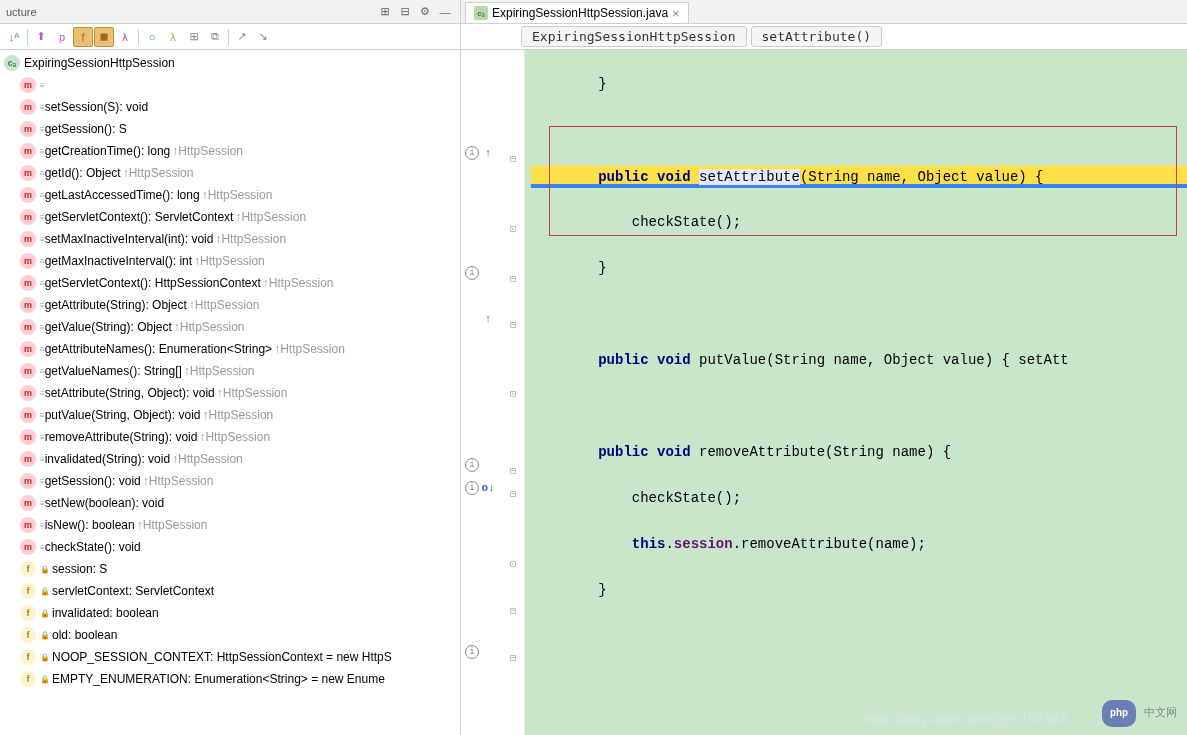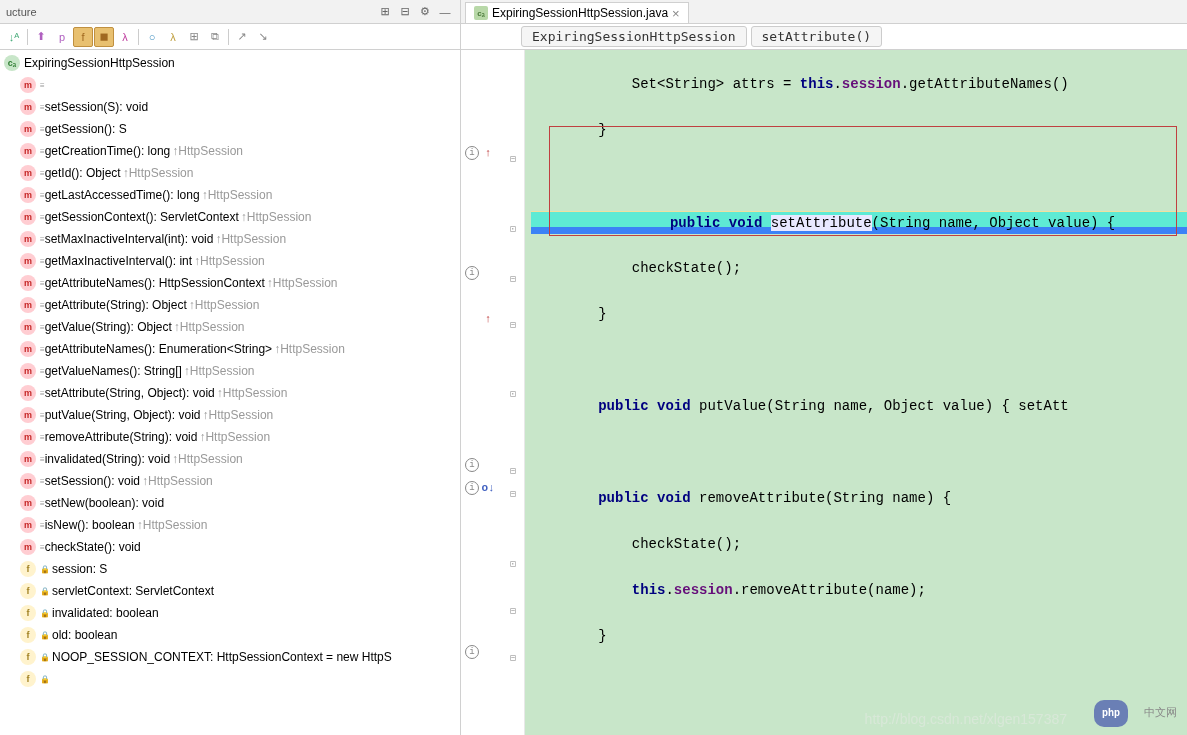"Set<String> attrs =" div.code-line { html: <div> Set&lt;String&gt; attrs = <span>this</span>.<span>session</span>.getAttributeNames()</div> -> none }
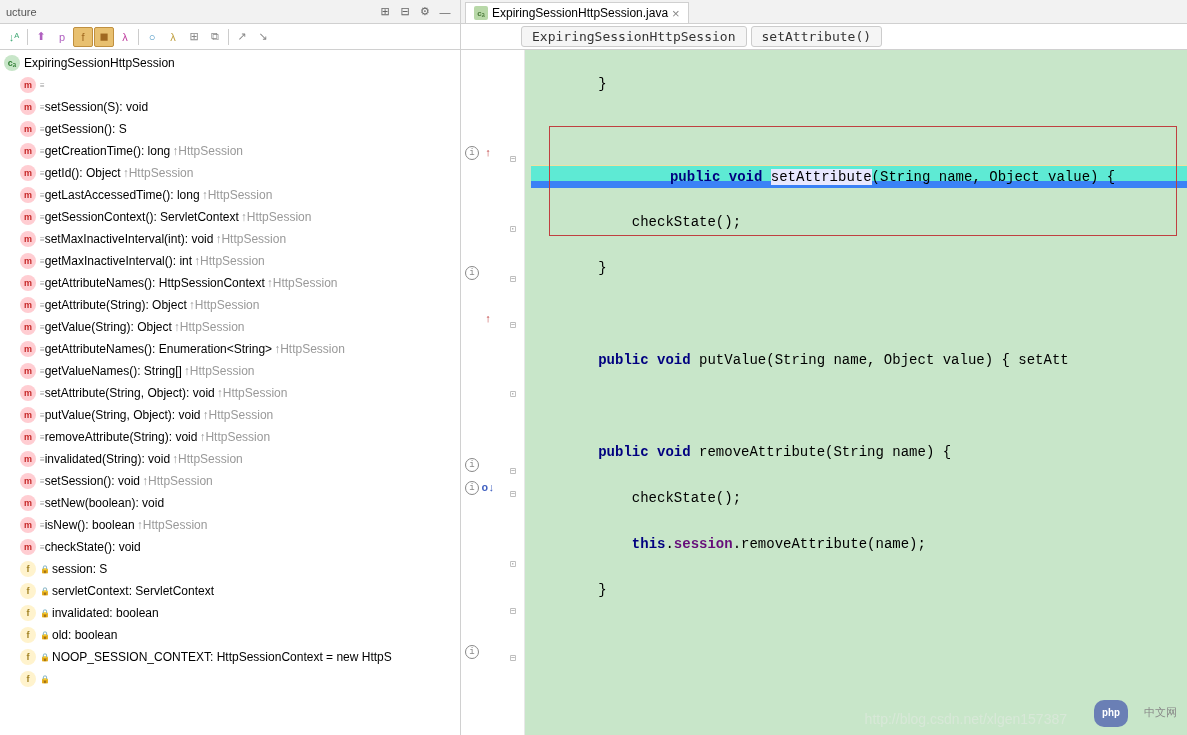"public void setAttribute(String name," .code-line.hl { background: #5eead4 -> #fde047; border-bottom: 7px solid #3b82f6 -> 4px solid #3b82f6; text-align: center -> none }
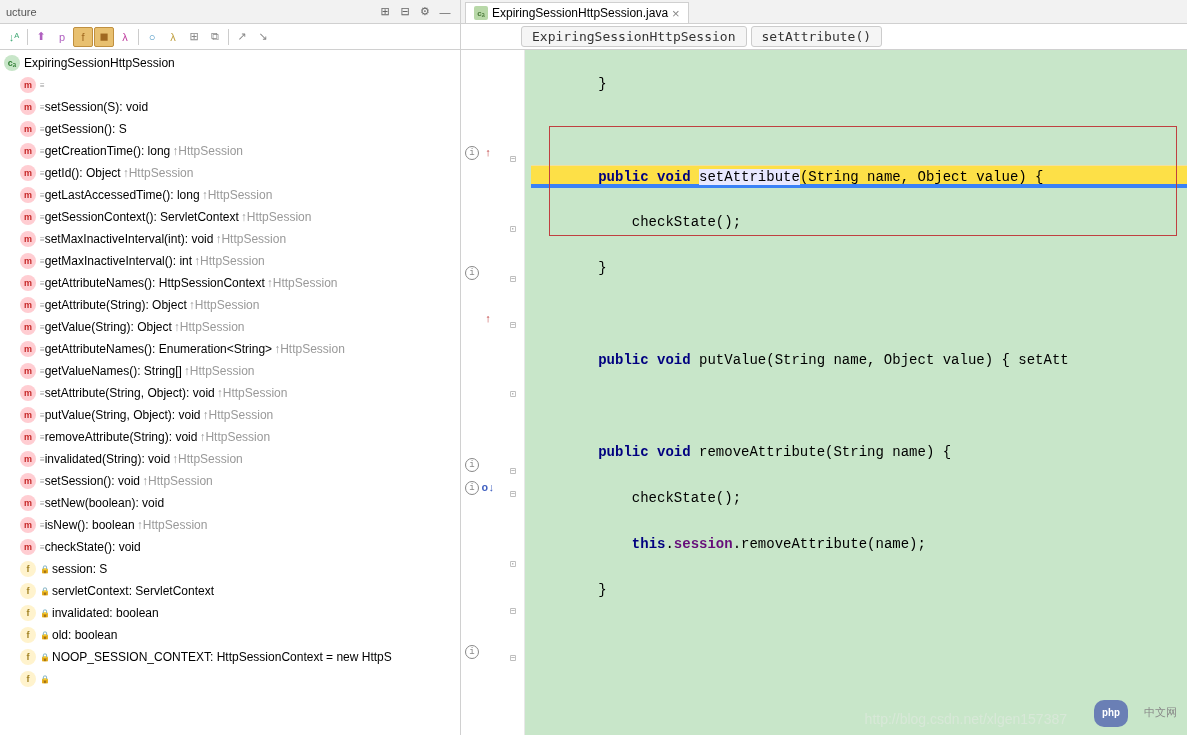"getSessionContext(): ServletContext" span.tree-label { text: getSessionContext -> getServletContext }
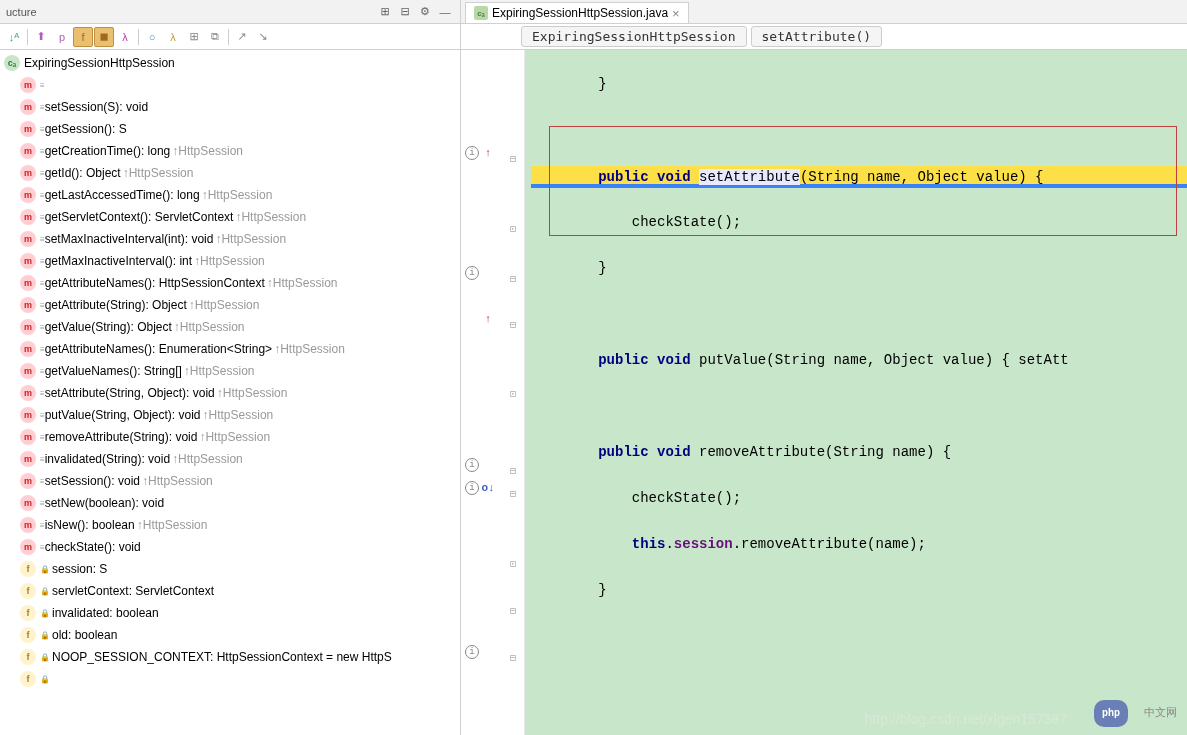"getAttributeNames(): HttpSessionContext" span.tree-label { text: getAttributeNames -> getServletContext }
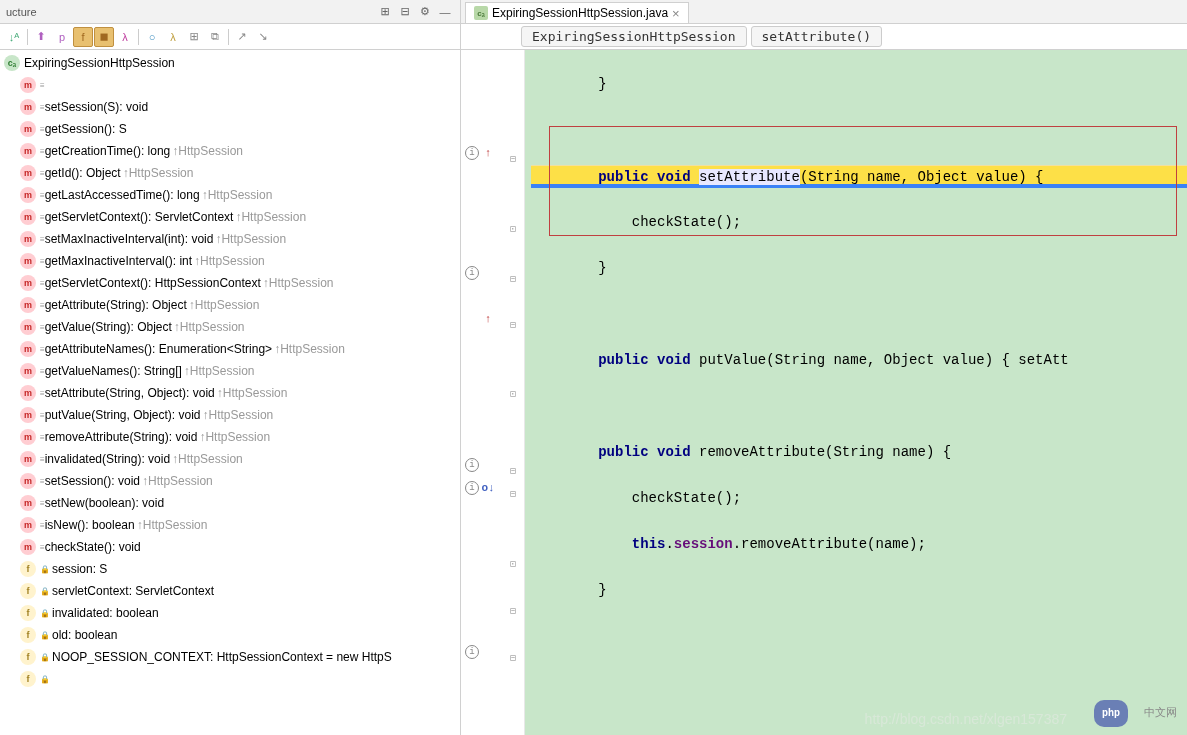"setSession(): void" span.tree-label { text: setSession -> getSession }
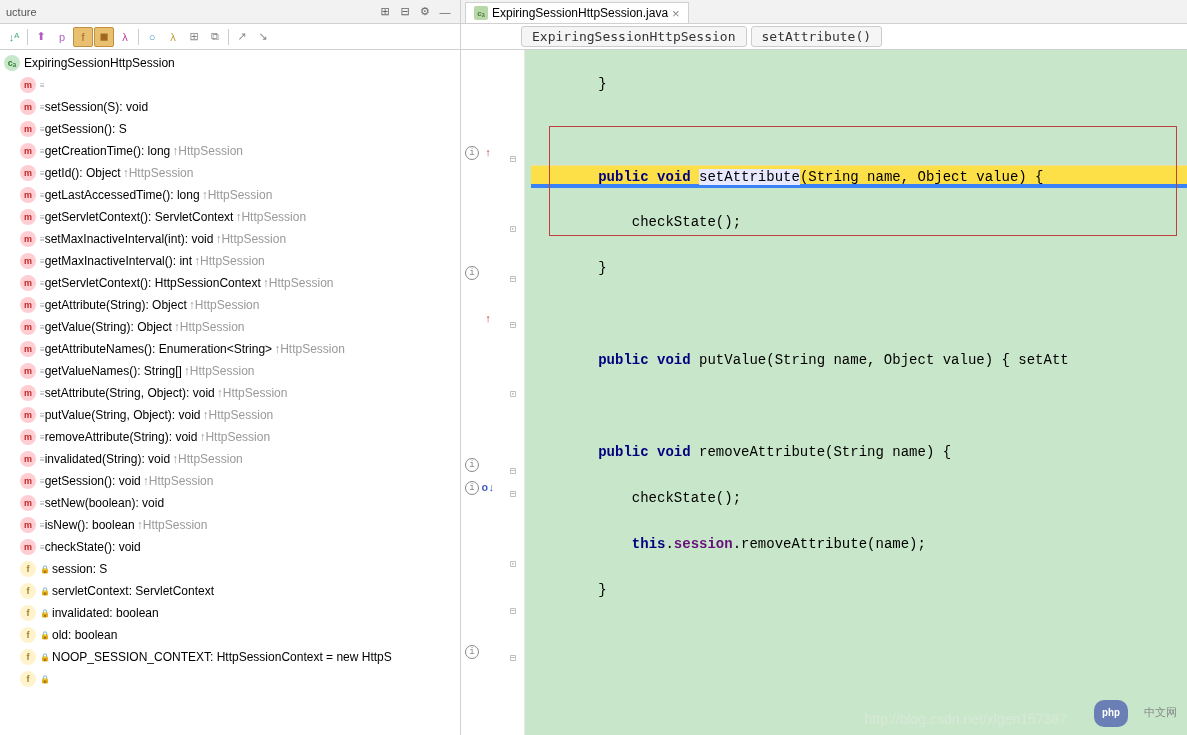"EMPTY_ENUMERATION: Enumeration<String> =" span.tree-label { html: none -> <span>EMPTY_ENUMERATION: Enumeration&lt;String&gt; = new Enume</span> }
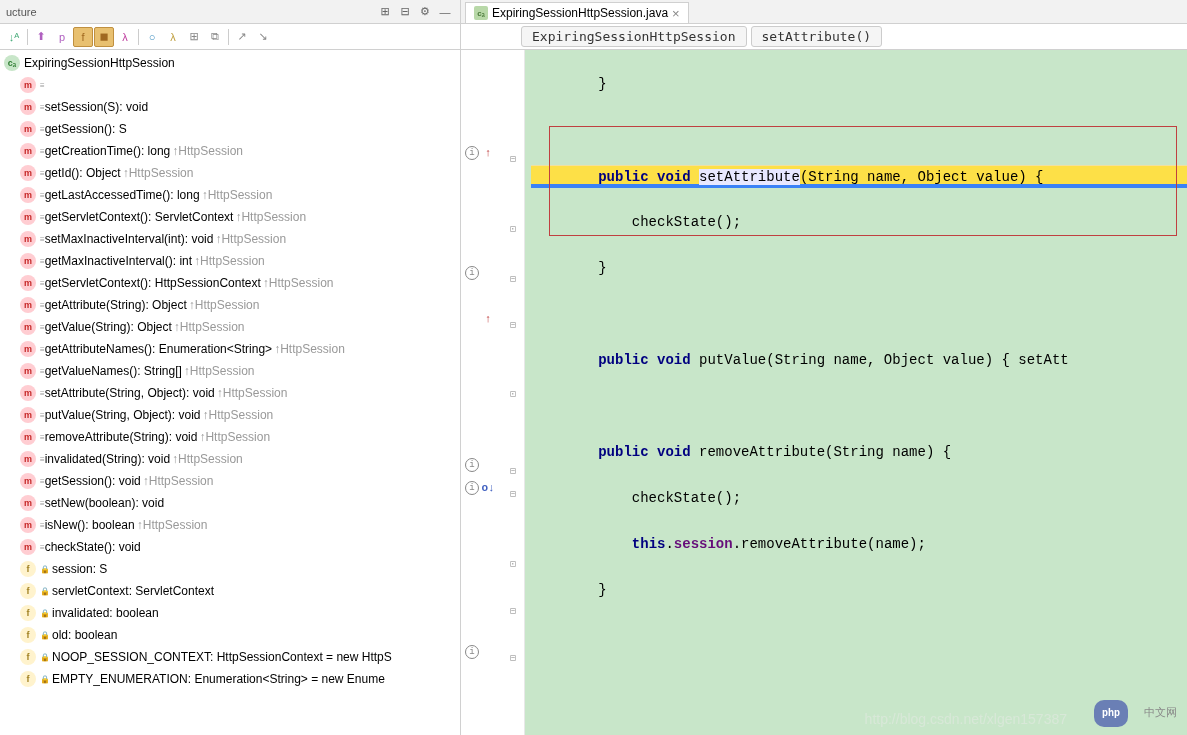"php" .php-logo { gap: 16px -> 8px }
